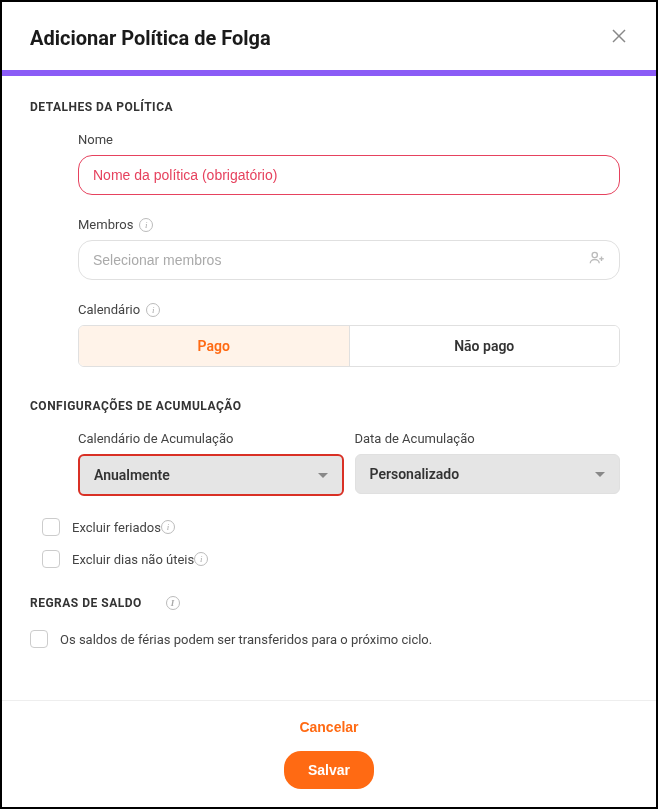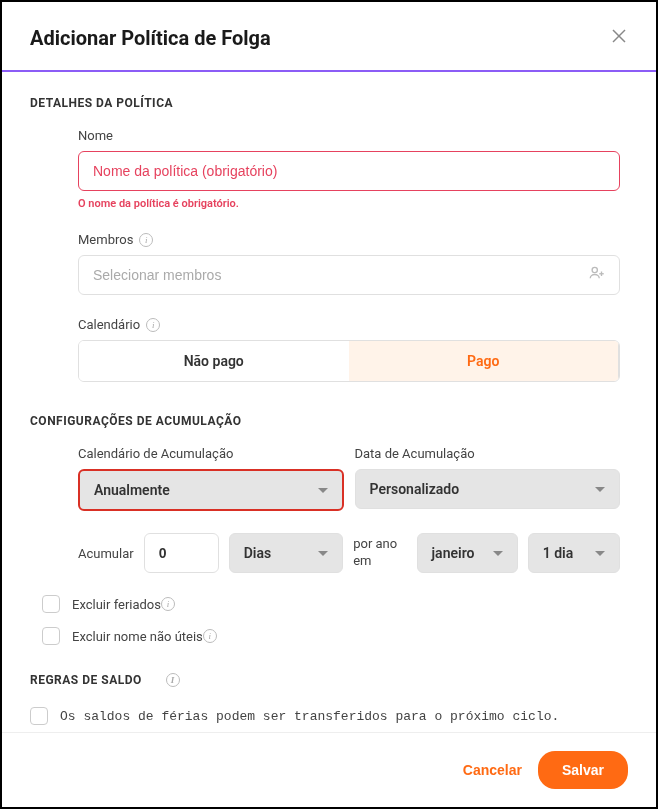"Adicionar Política de Folga" .modal-header { border-bottom: 2px solid #8b5cf6 -> 6px solid #8b5cf6 }
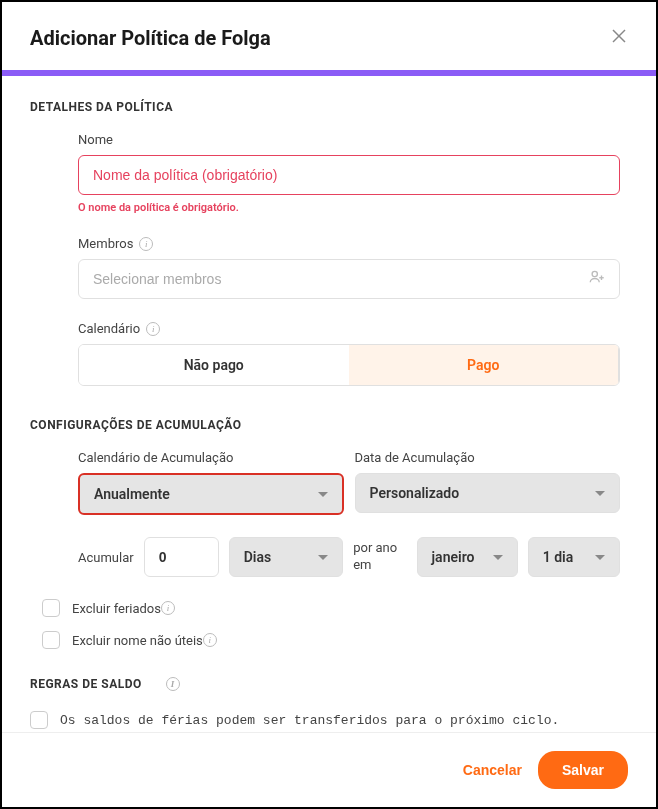"Nome da política (obrigatório)" .input { border-radius: 6px -> 14px }
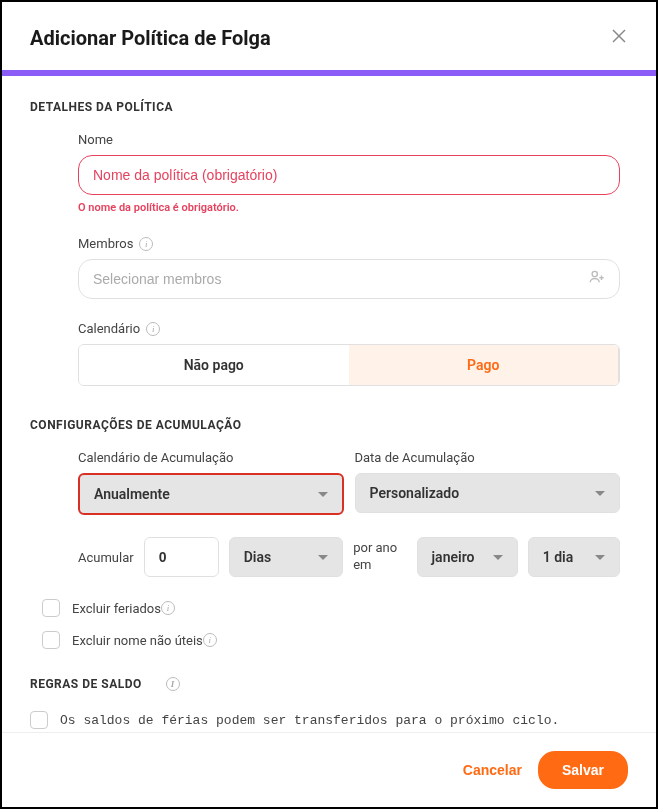"O nome da política é" div.error-msg { html: <div>O nome da política é obrigatório.</div> -> none }
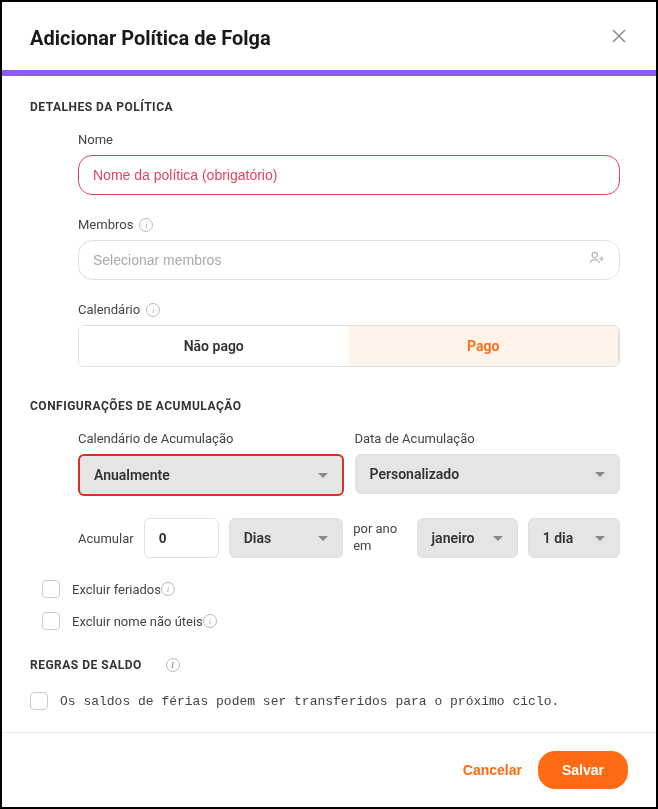"Não pago" div.toggle-option { order: before "Pago" -> after "Pago" }
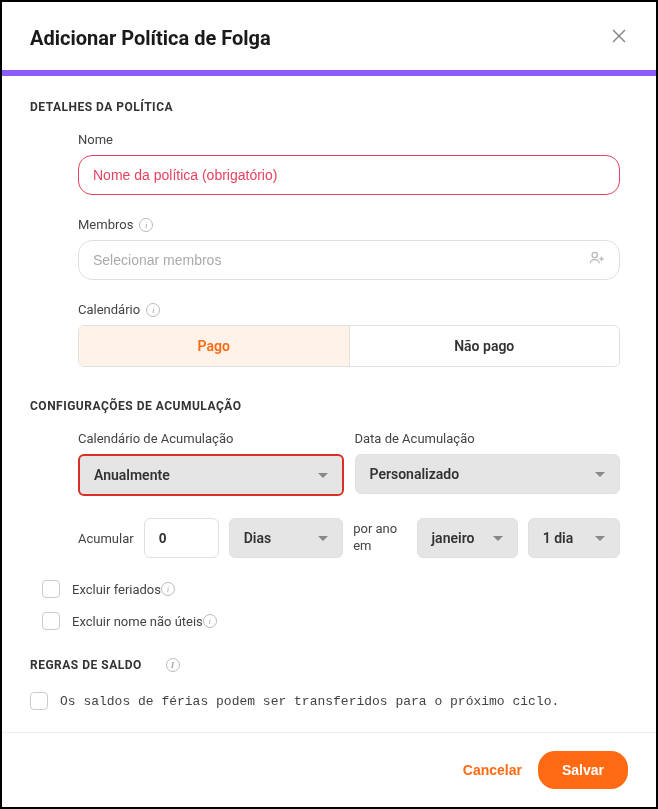"Acumular" div.accrue-row { html: <div> <span>Acumular</span> <input> <div> <span>Dias</span> <span></span> </div> <span>por ano em</span> <div> <span>janeiro</span> <span></span> </div> <div> <span>1 dia</span> <span></span> </div> </div> -> none }
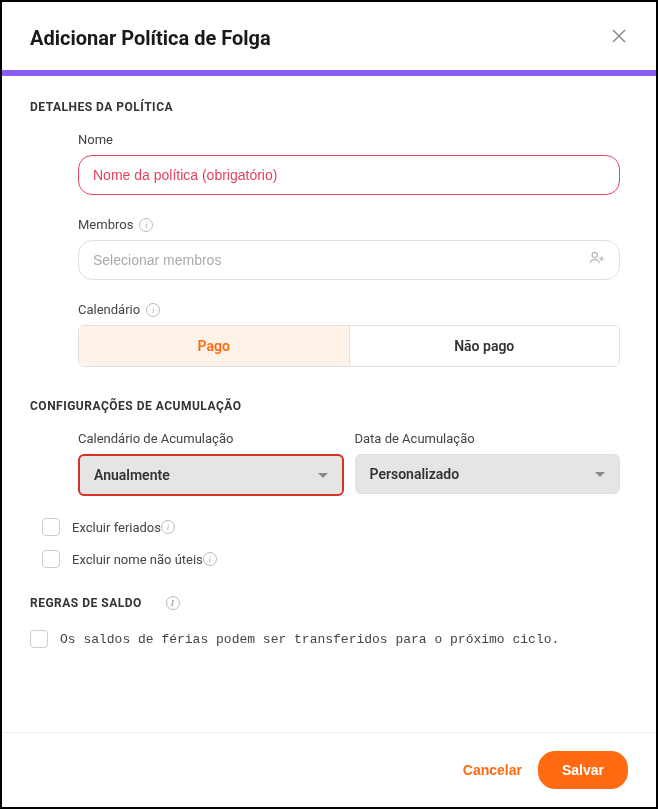"Excluir nome não úteis" span { text: nome -> dias }
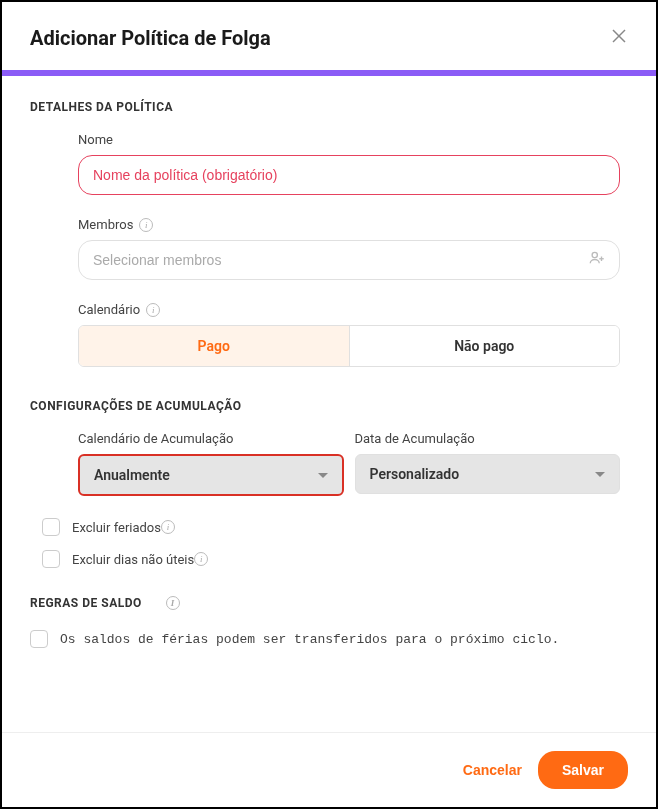"Os saldos de férias podem" div.checkbox-row { font-family: Liberation Mono, monospace -> none }
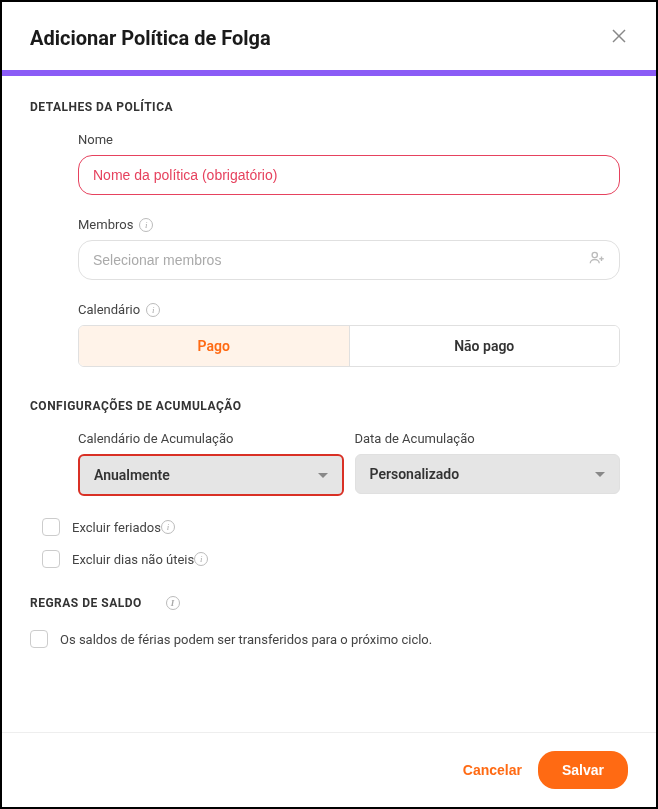"Cancelar" .modal-footer { flex-direction: none -> column; justify-content: flex-end -> space-between }
